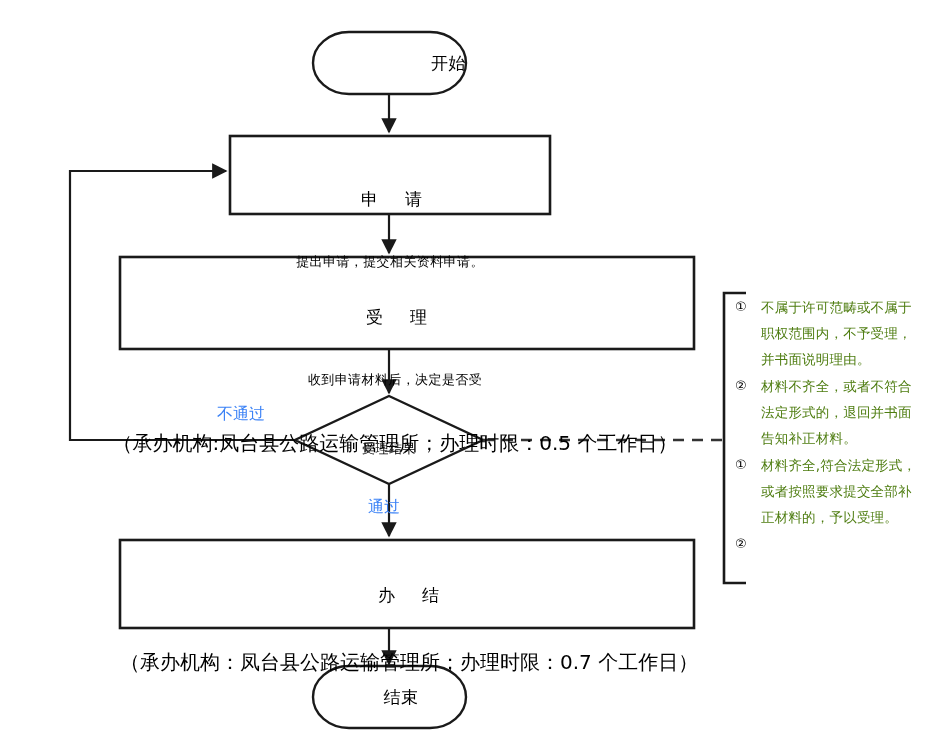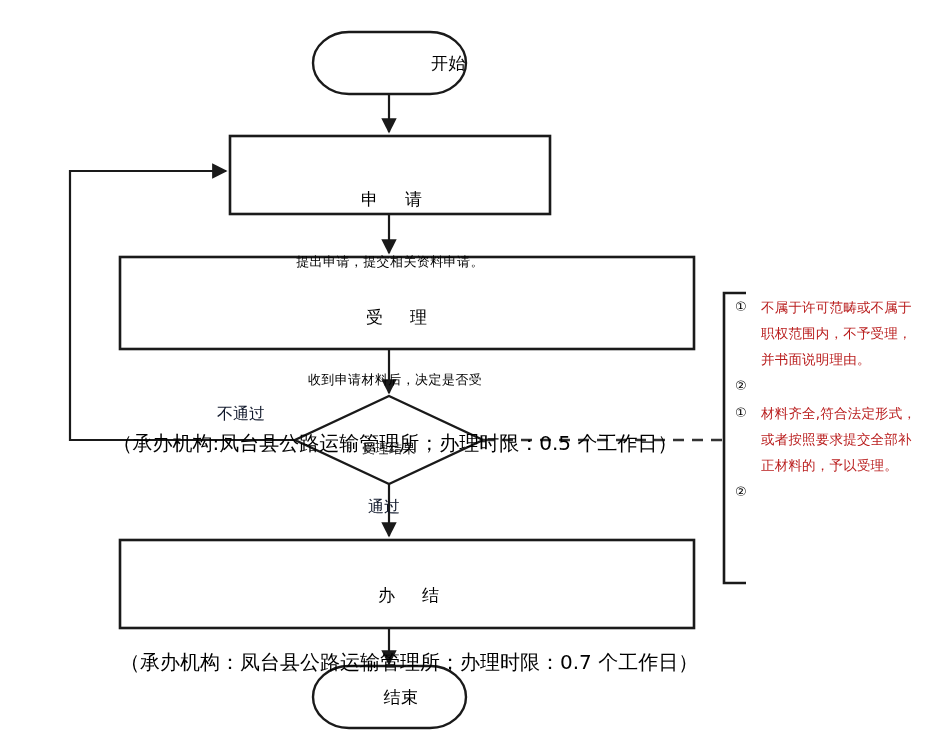"不属于许可范畴或不属于" .annot-body { color: #b91c1c -> #4d7c0f }
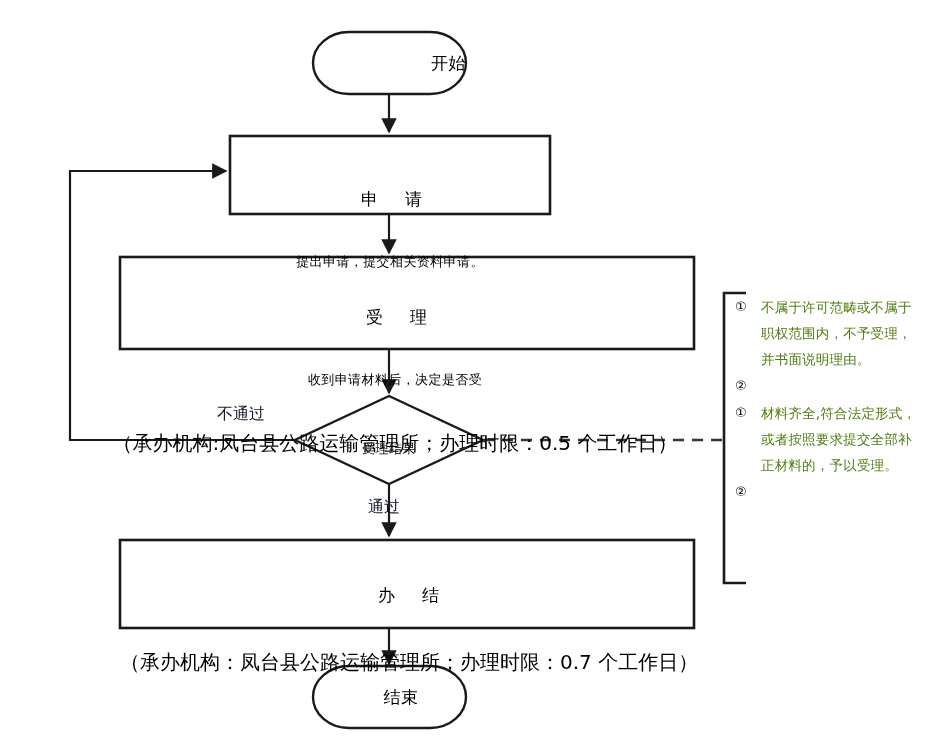"材料不齐全，或者不符合" span.annot-body { html: none -> <span>材料不齐全，或者不符合 法定形式的，退回并书面 告知补正材料。</span> }
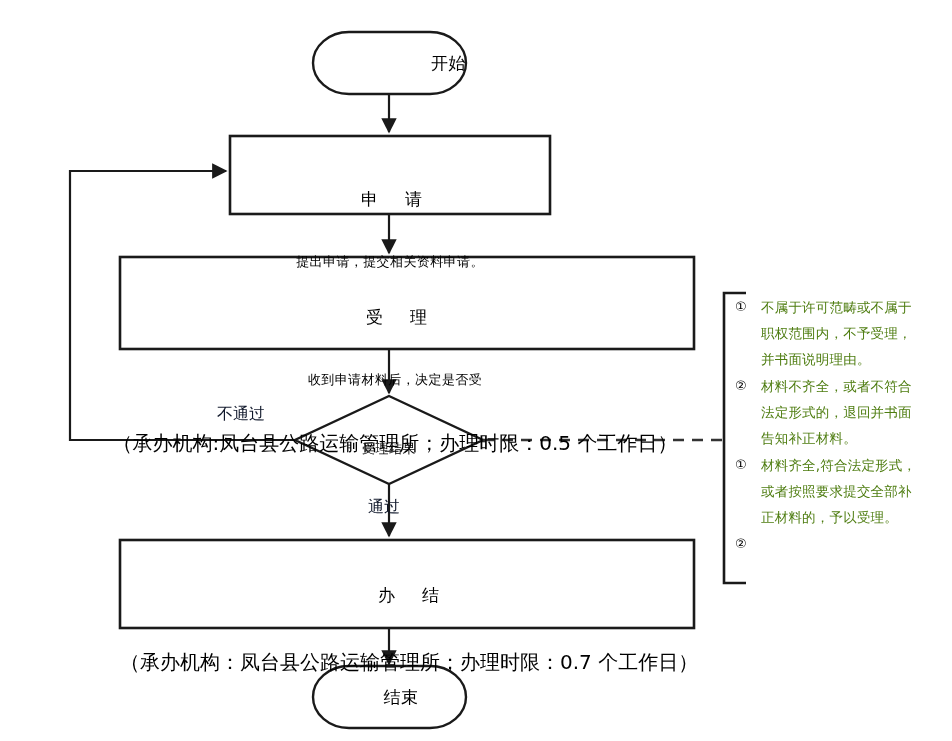"不通过" .edge-label { color: #0f172a -> #3b82f6 }
